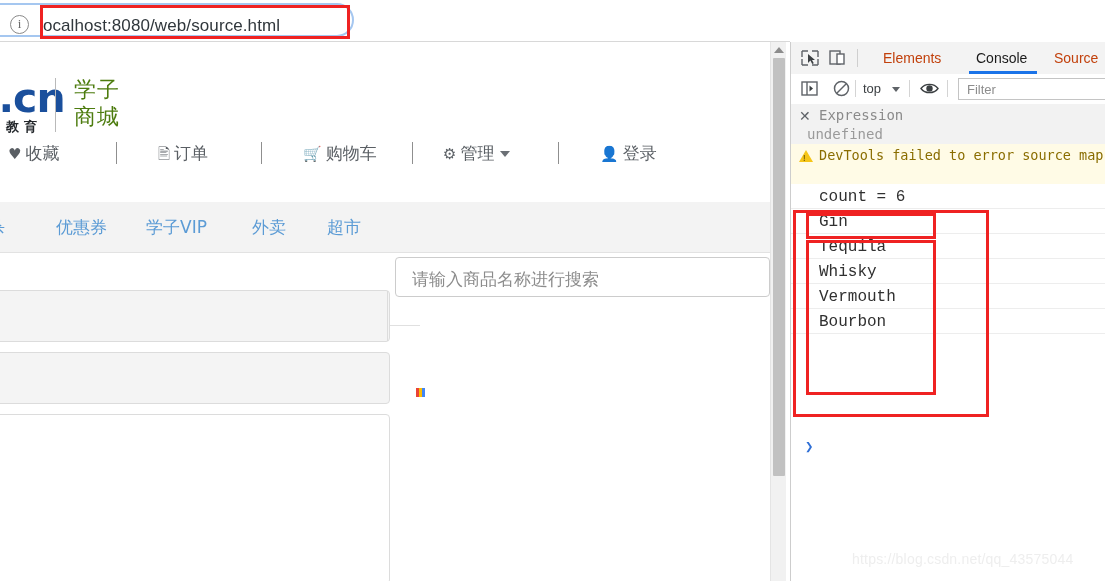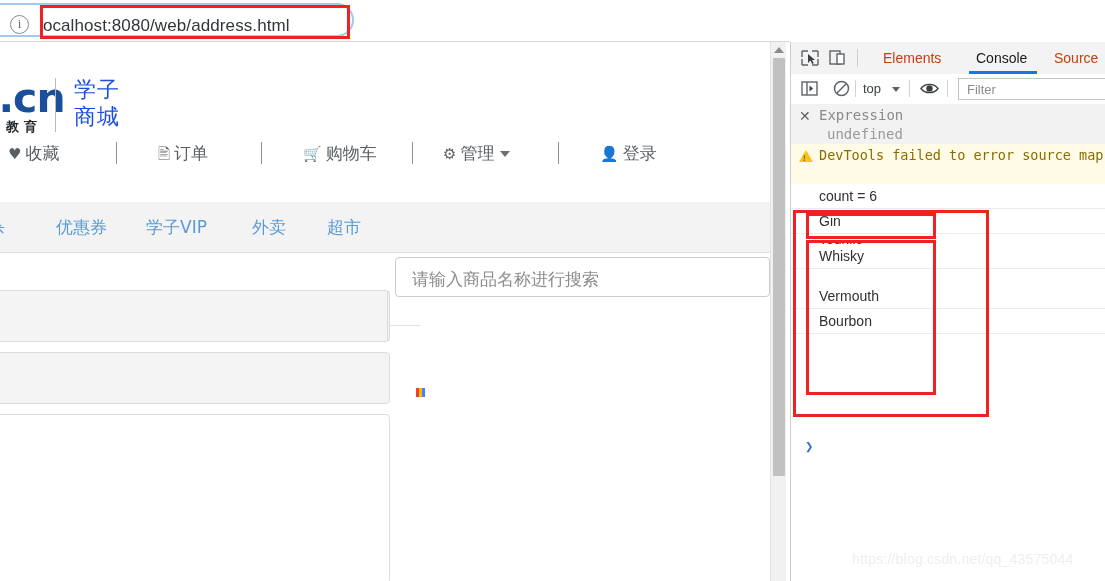"localhost:8080/web/address.html" div.omni-url { text: localhost:8080/web/address.html -> localhost:8080/web/source.html }
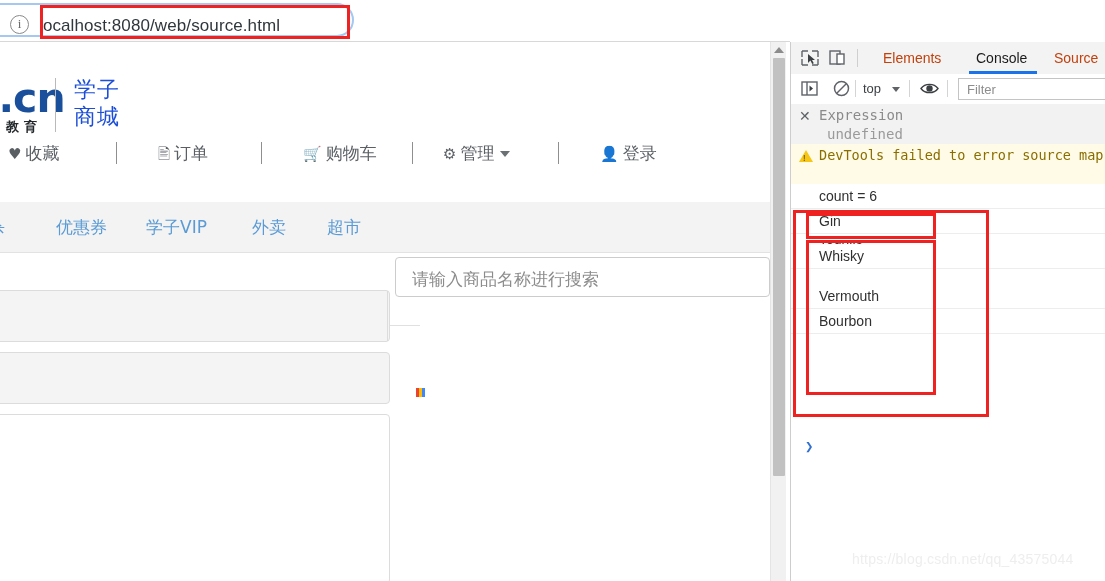"学子" .logo-cn { color: #1d4ed8 -> #4d7c0f }
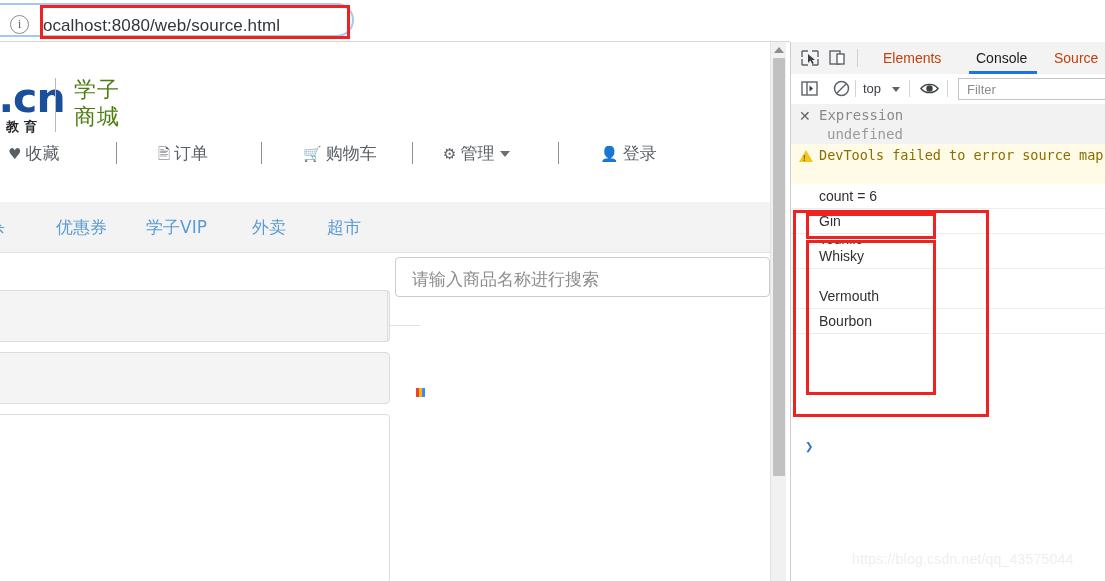"undefined" .watch-val { left: 36px -> 16px }
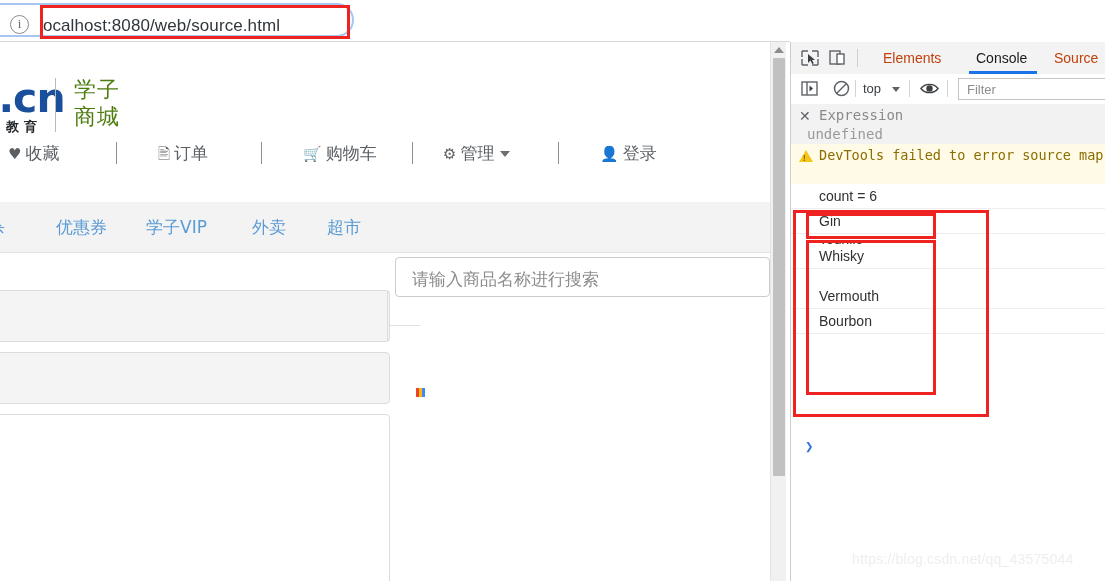"count = 6" .log-text { font-family: Liberation Sans, sans-serif -> Liberation Mono, monospace; font-size: 14px -> 16px }
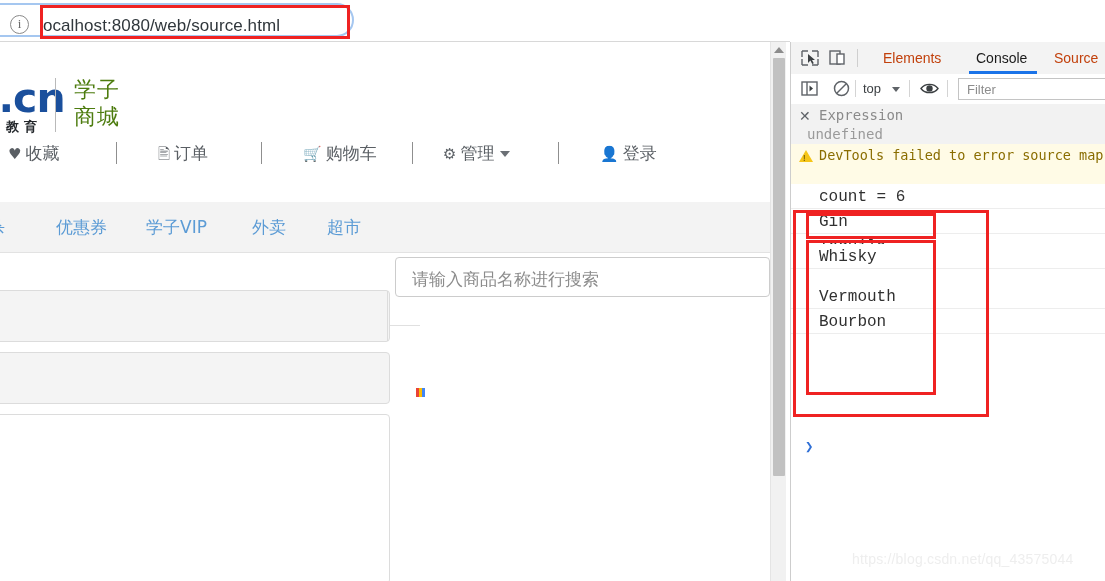"Whisky" div.log-row { top: 202px -> 217px }
